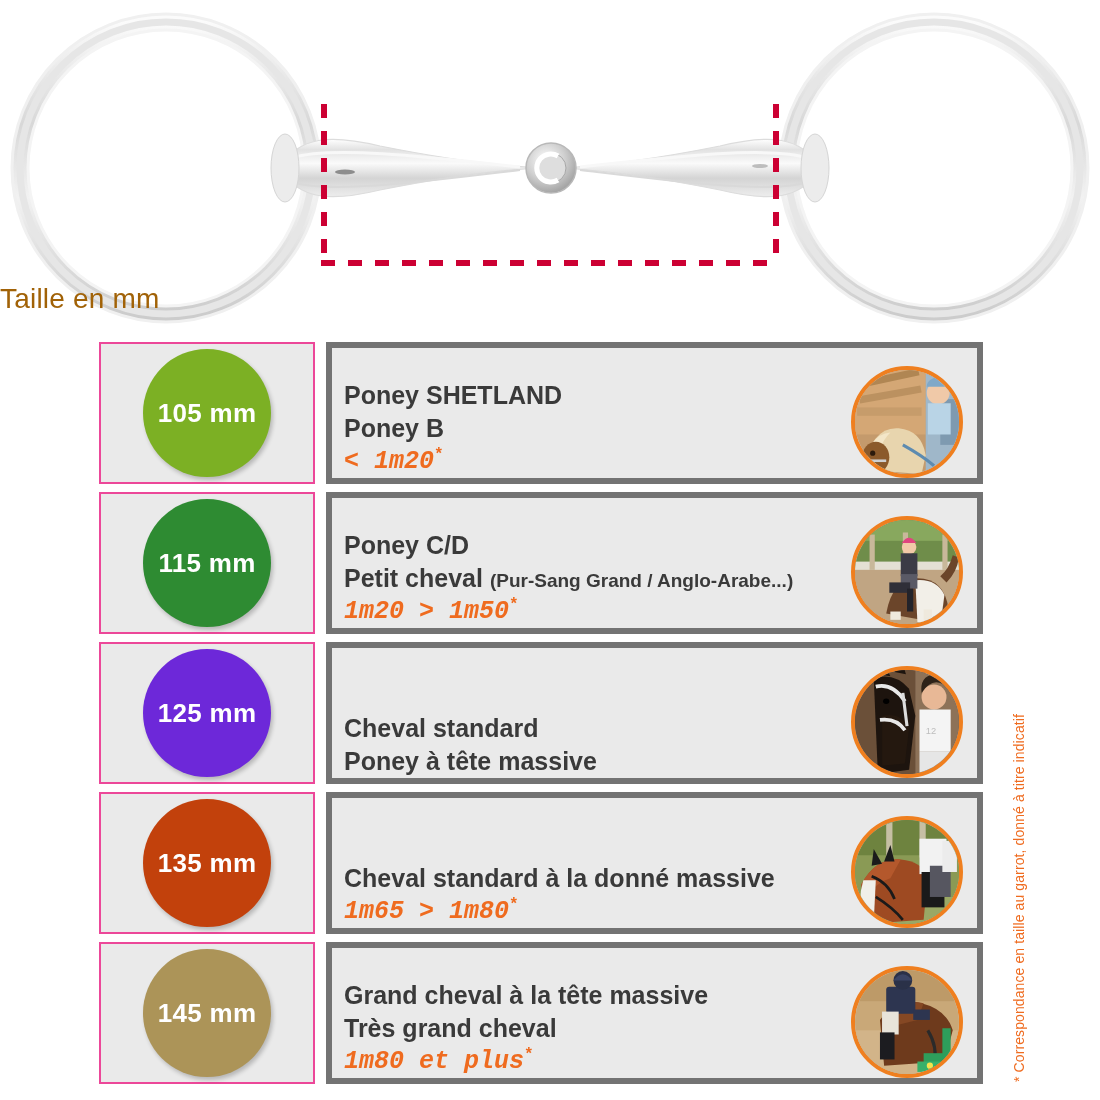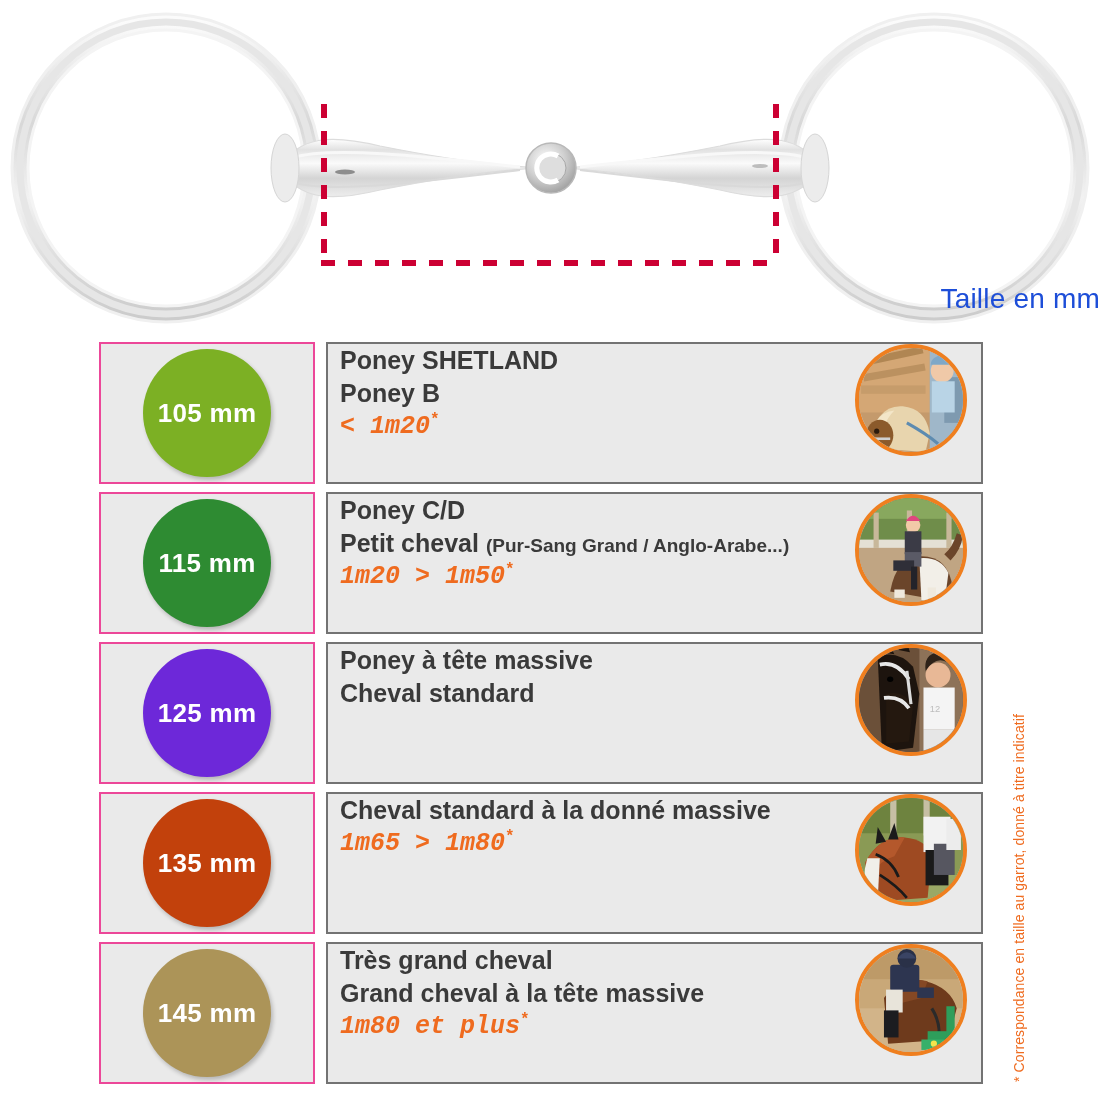"Taille en mm" #measure-label { color: #1d4ed8 -> #a16207; text-align: right -> left }
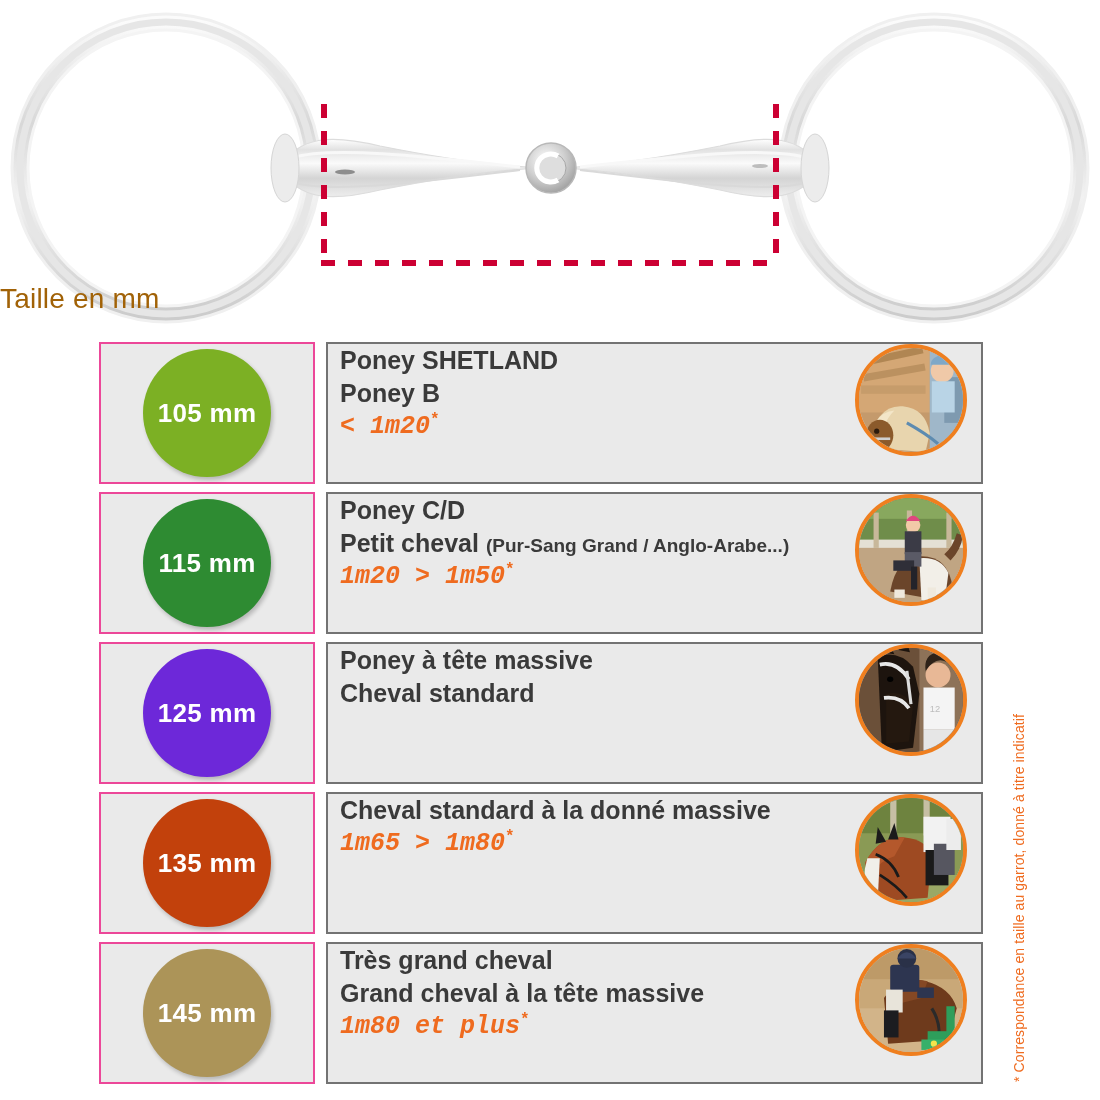"Poney SHETLAND" .info-cell { align-items: flex-start -> flex-end; border: 2px solid #737373 -> 6px solid #737373 }
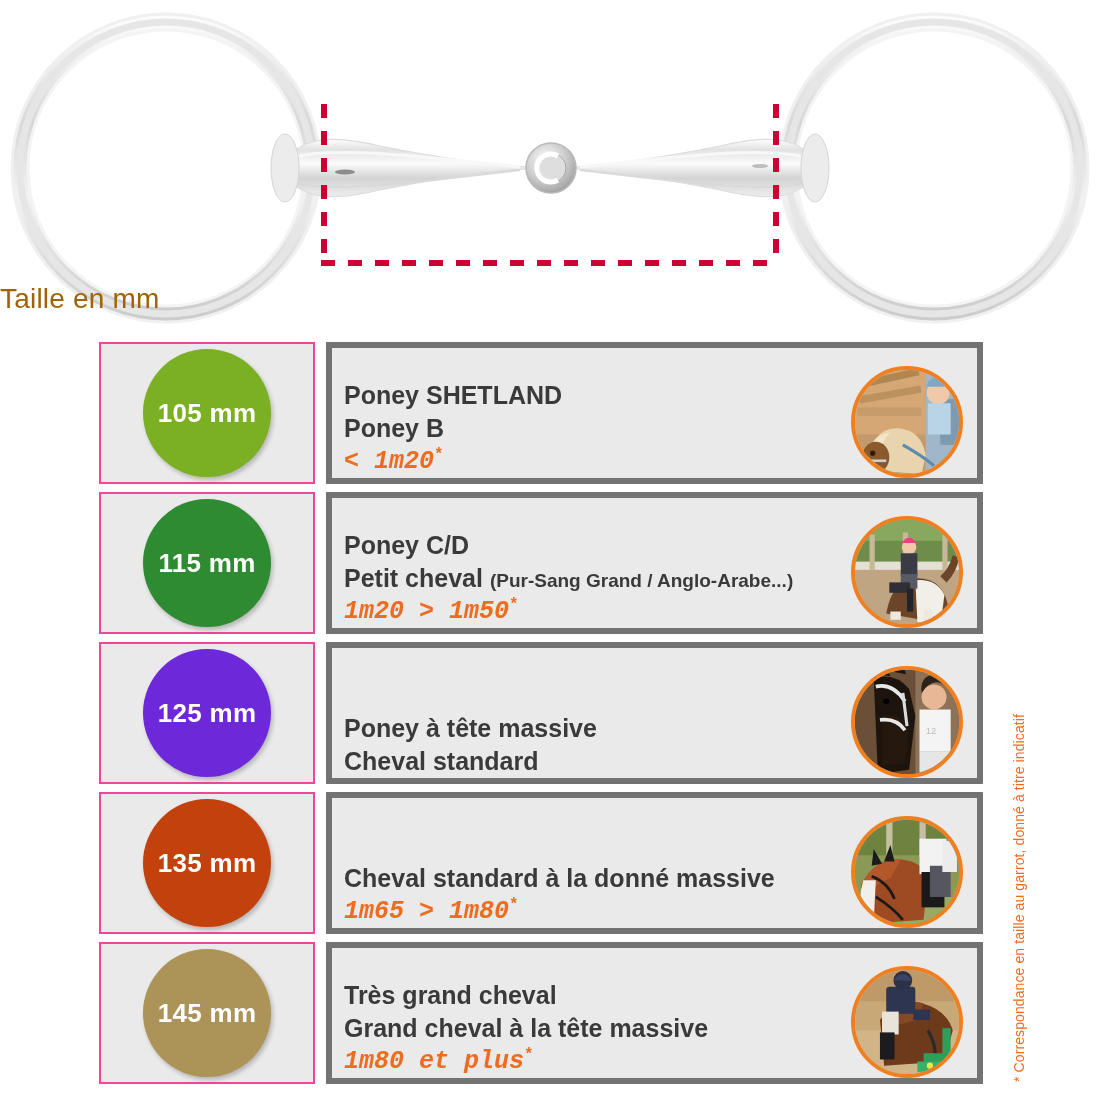"Poney à tête massive" div.line-main { order: before "Cheval standard" -> after "Cheval standard" }
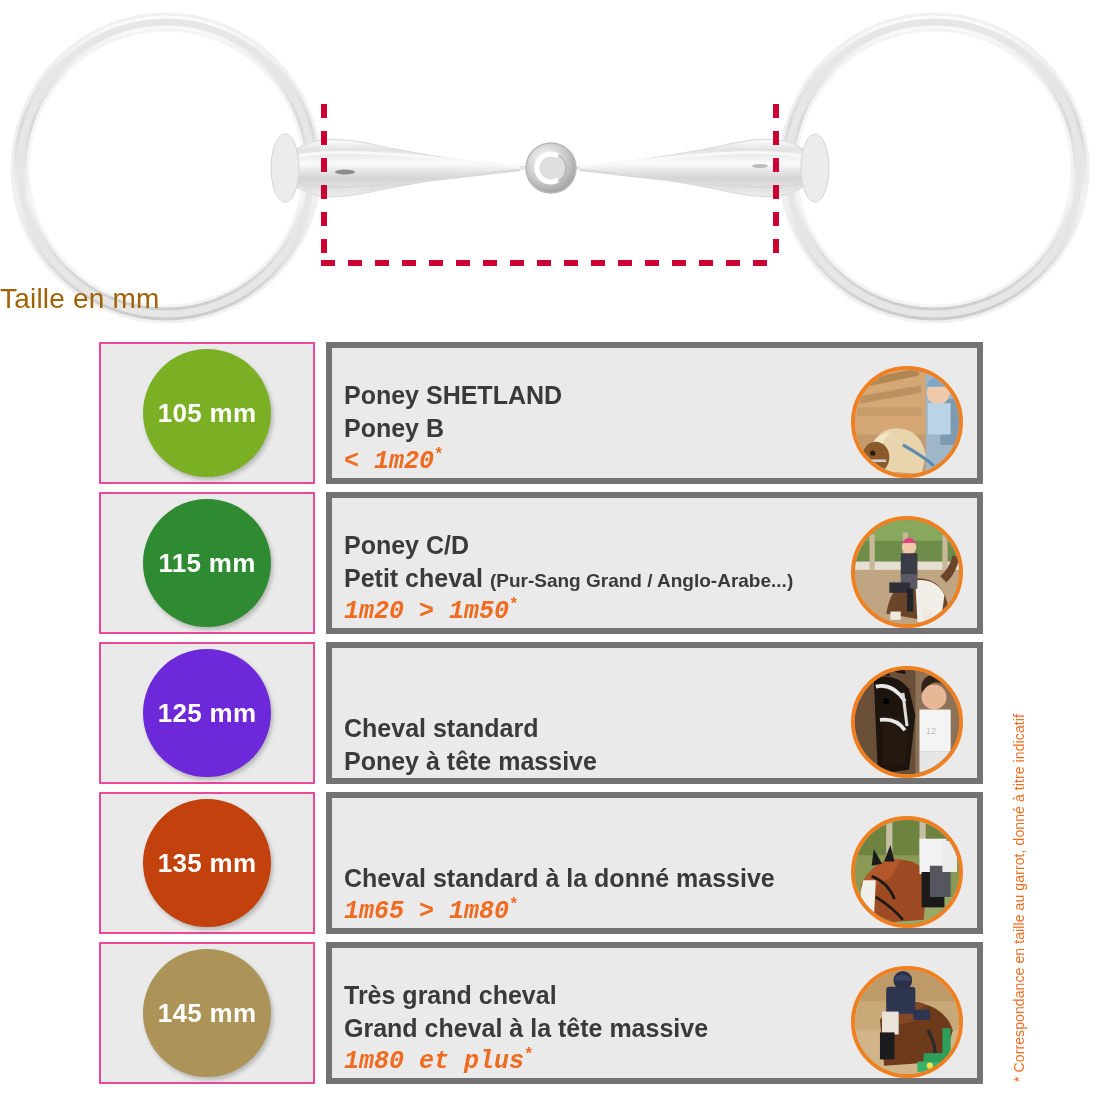"Très grand cheval" div.line-main { order: before "Grand cheval à la tête" -> after "Grand cheval à la tête" }
